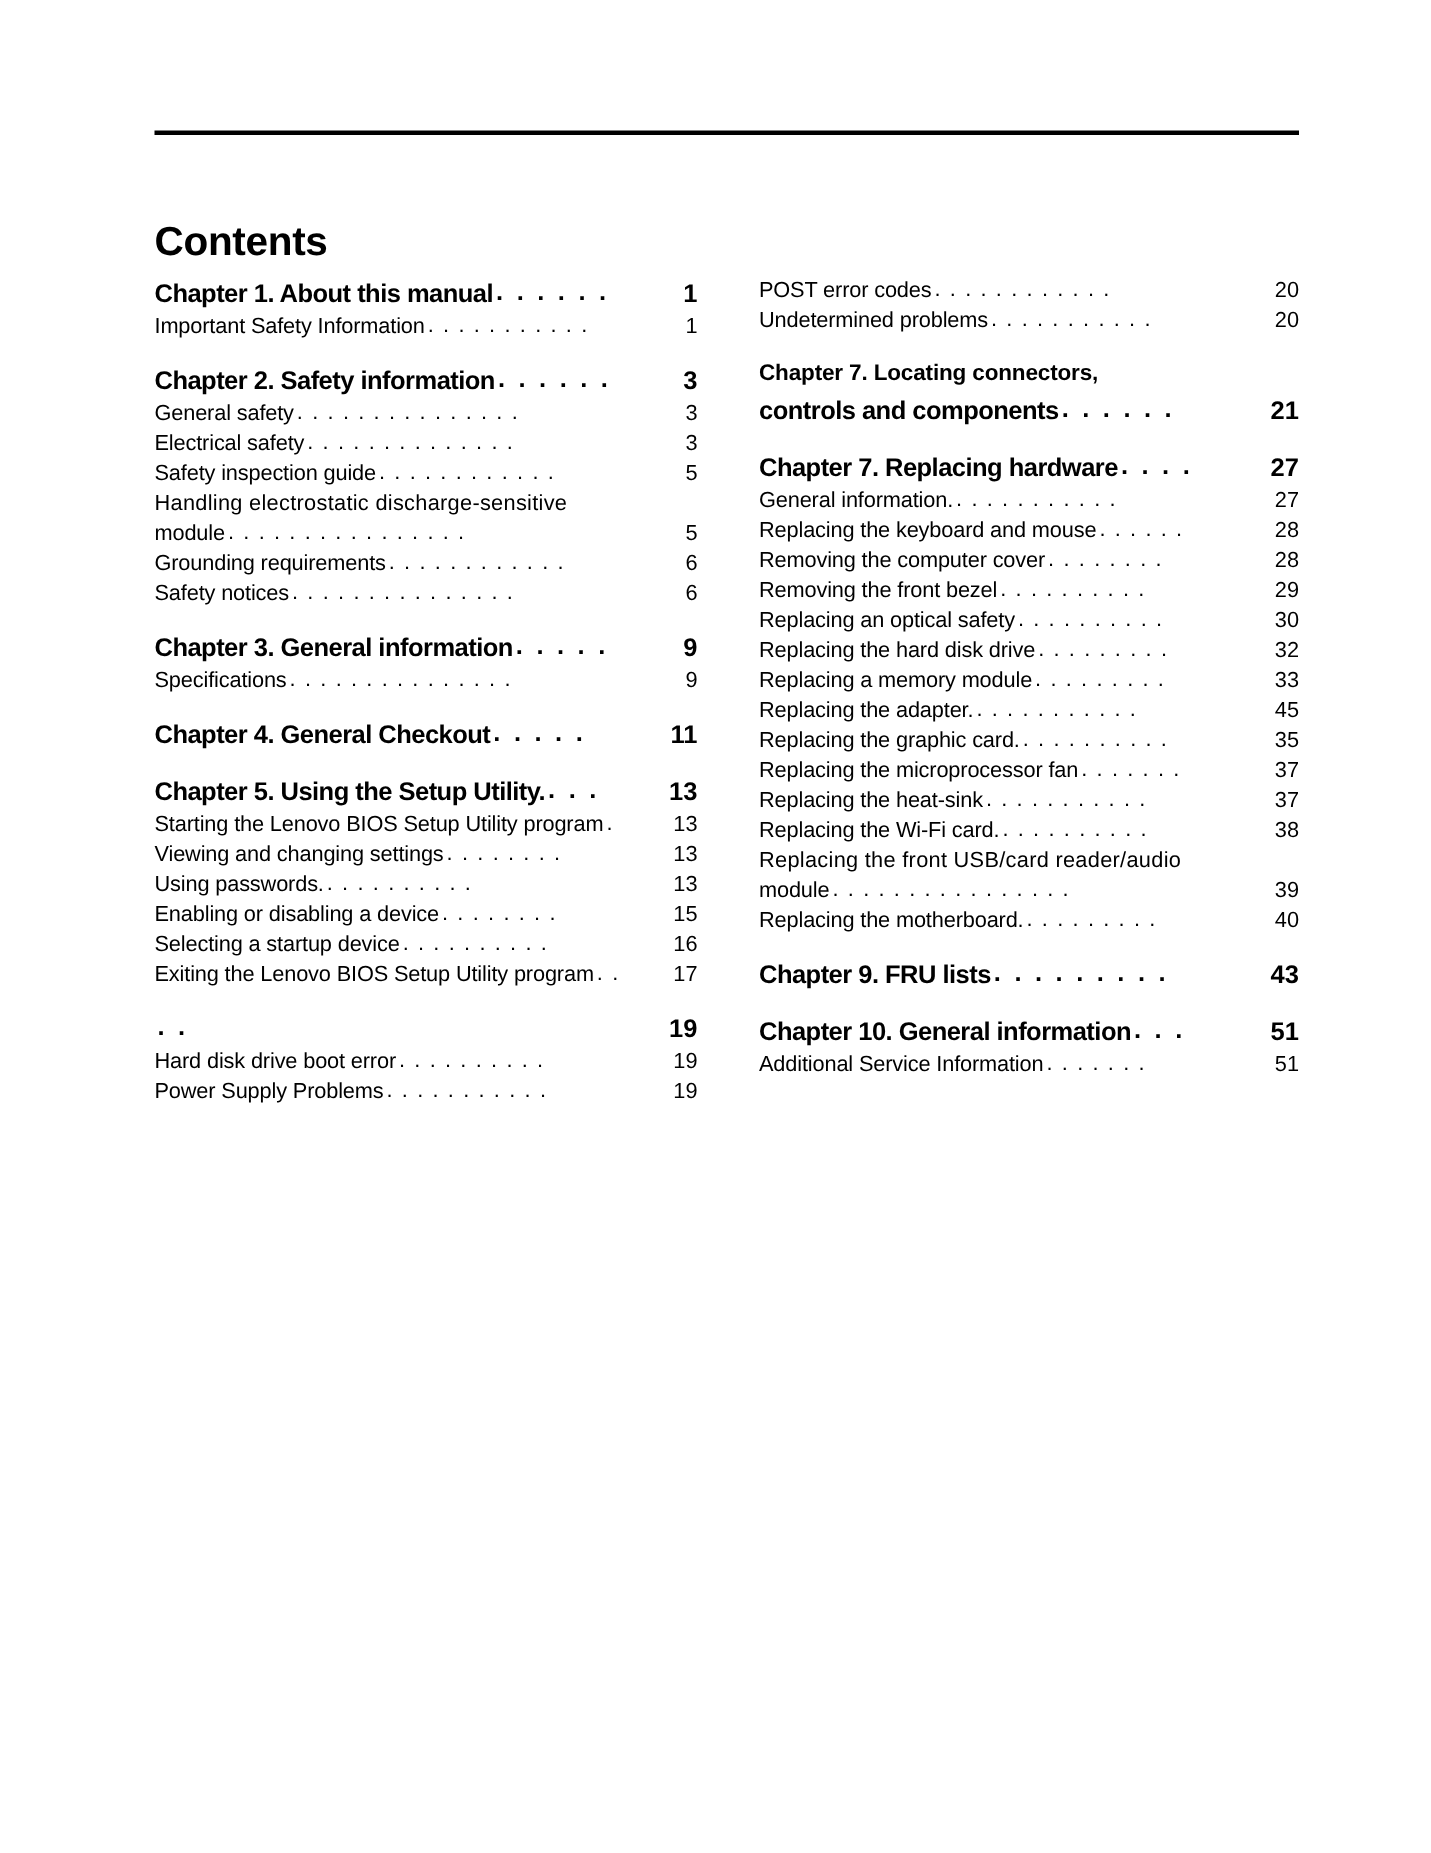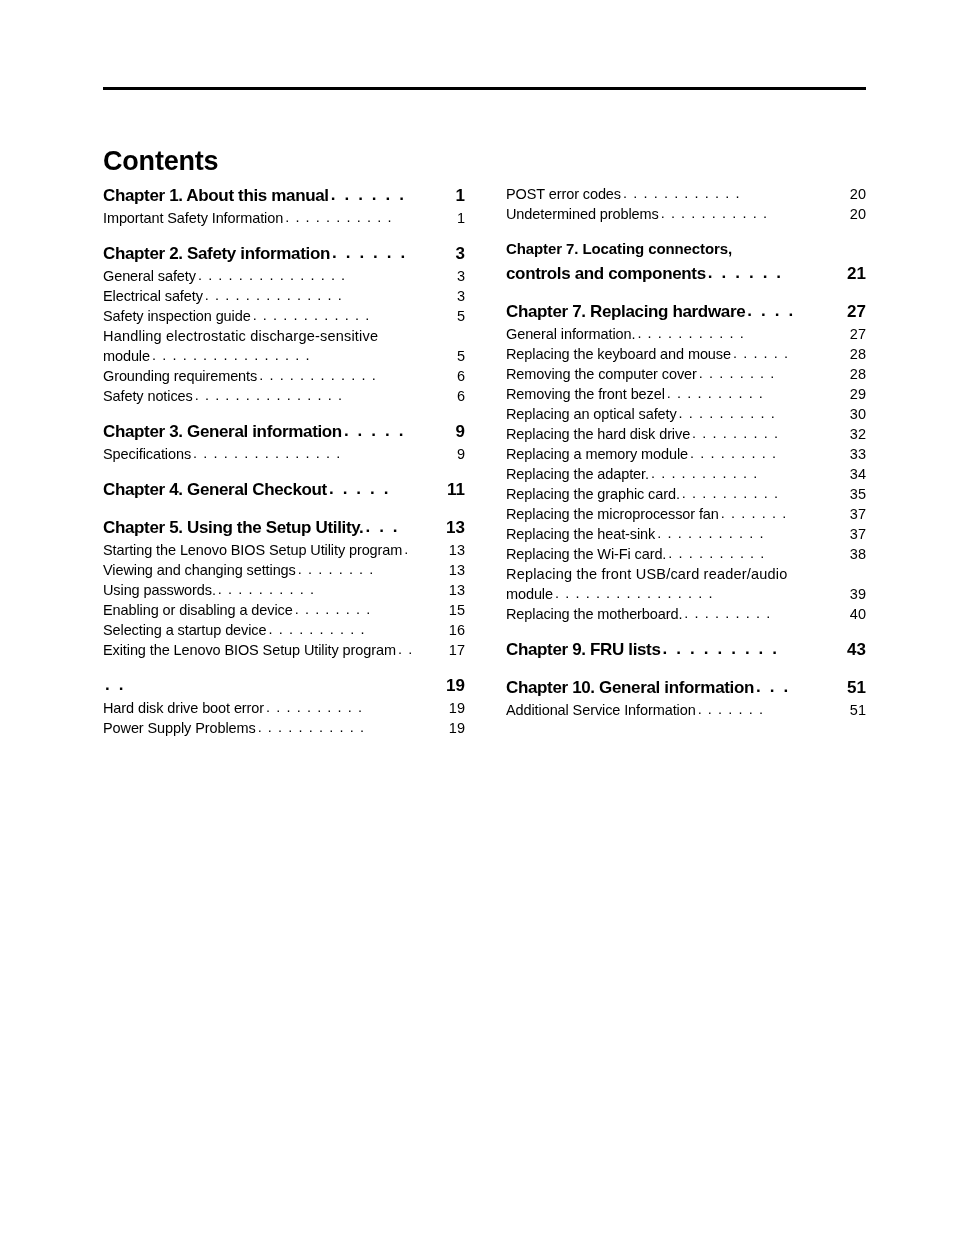"34" span.pageno { text: 34 -> 45 }
